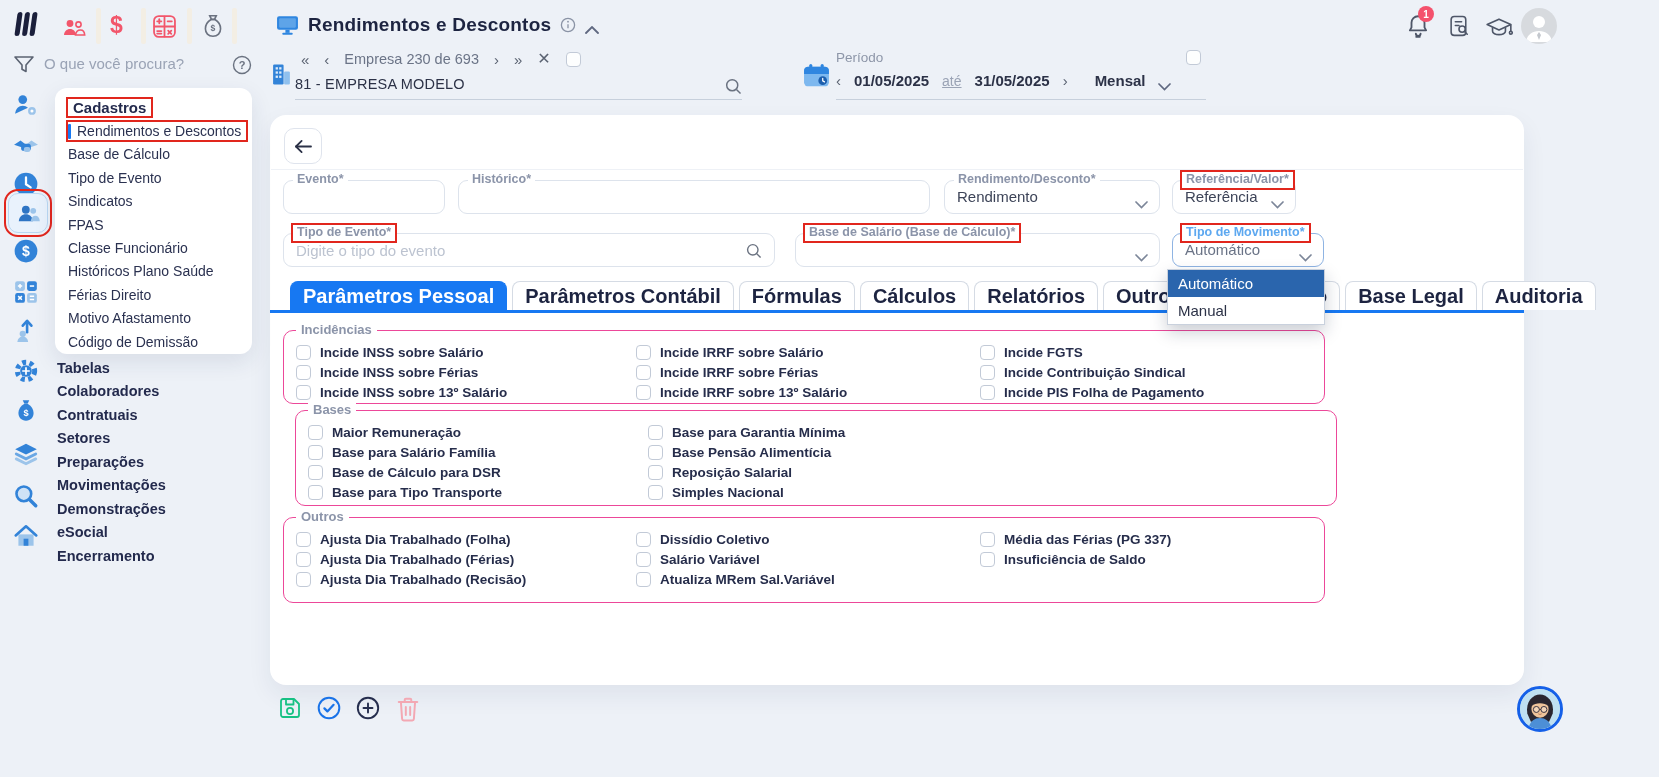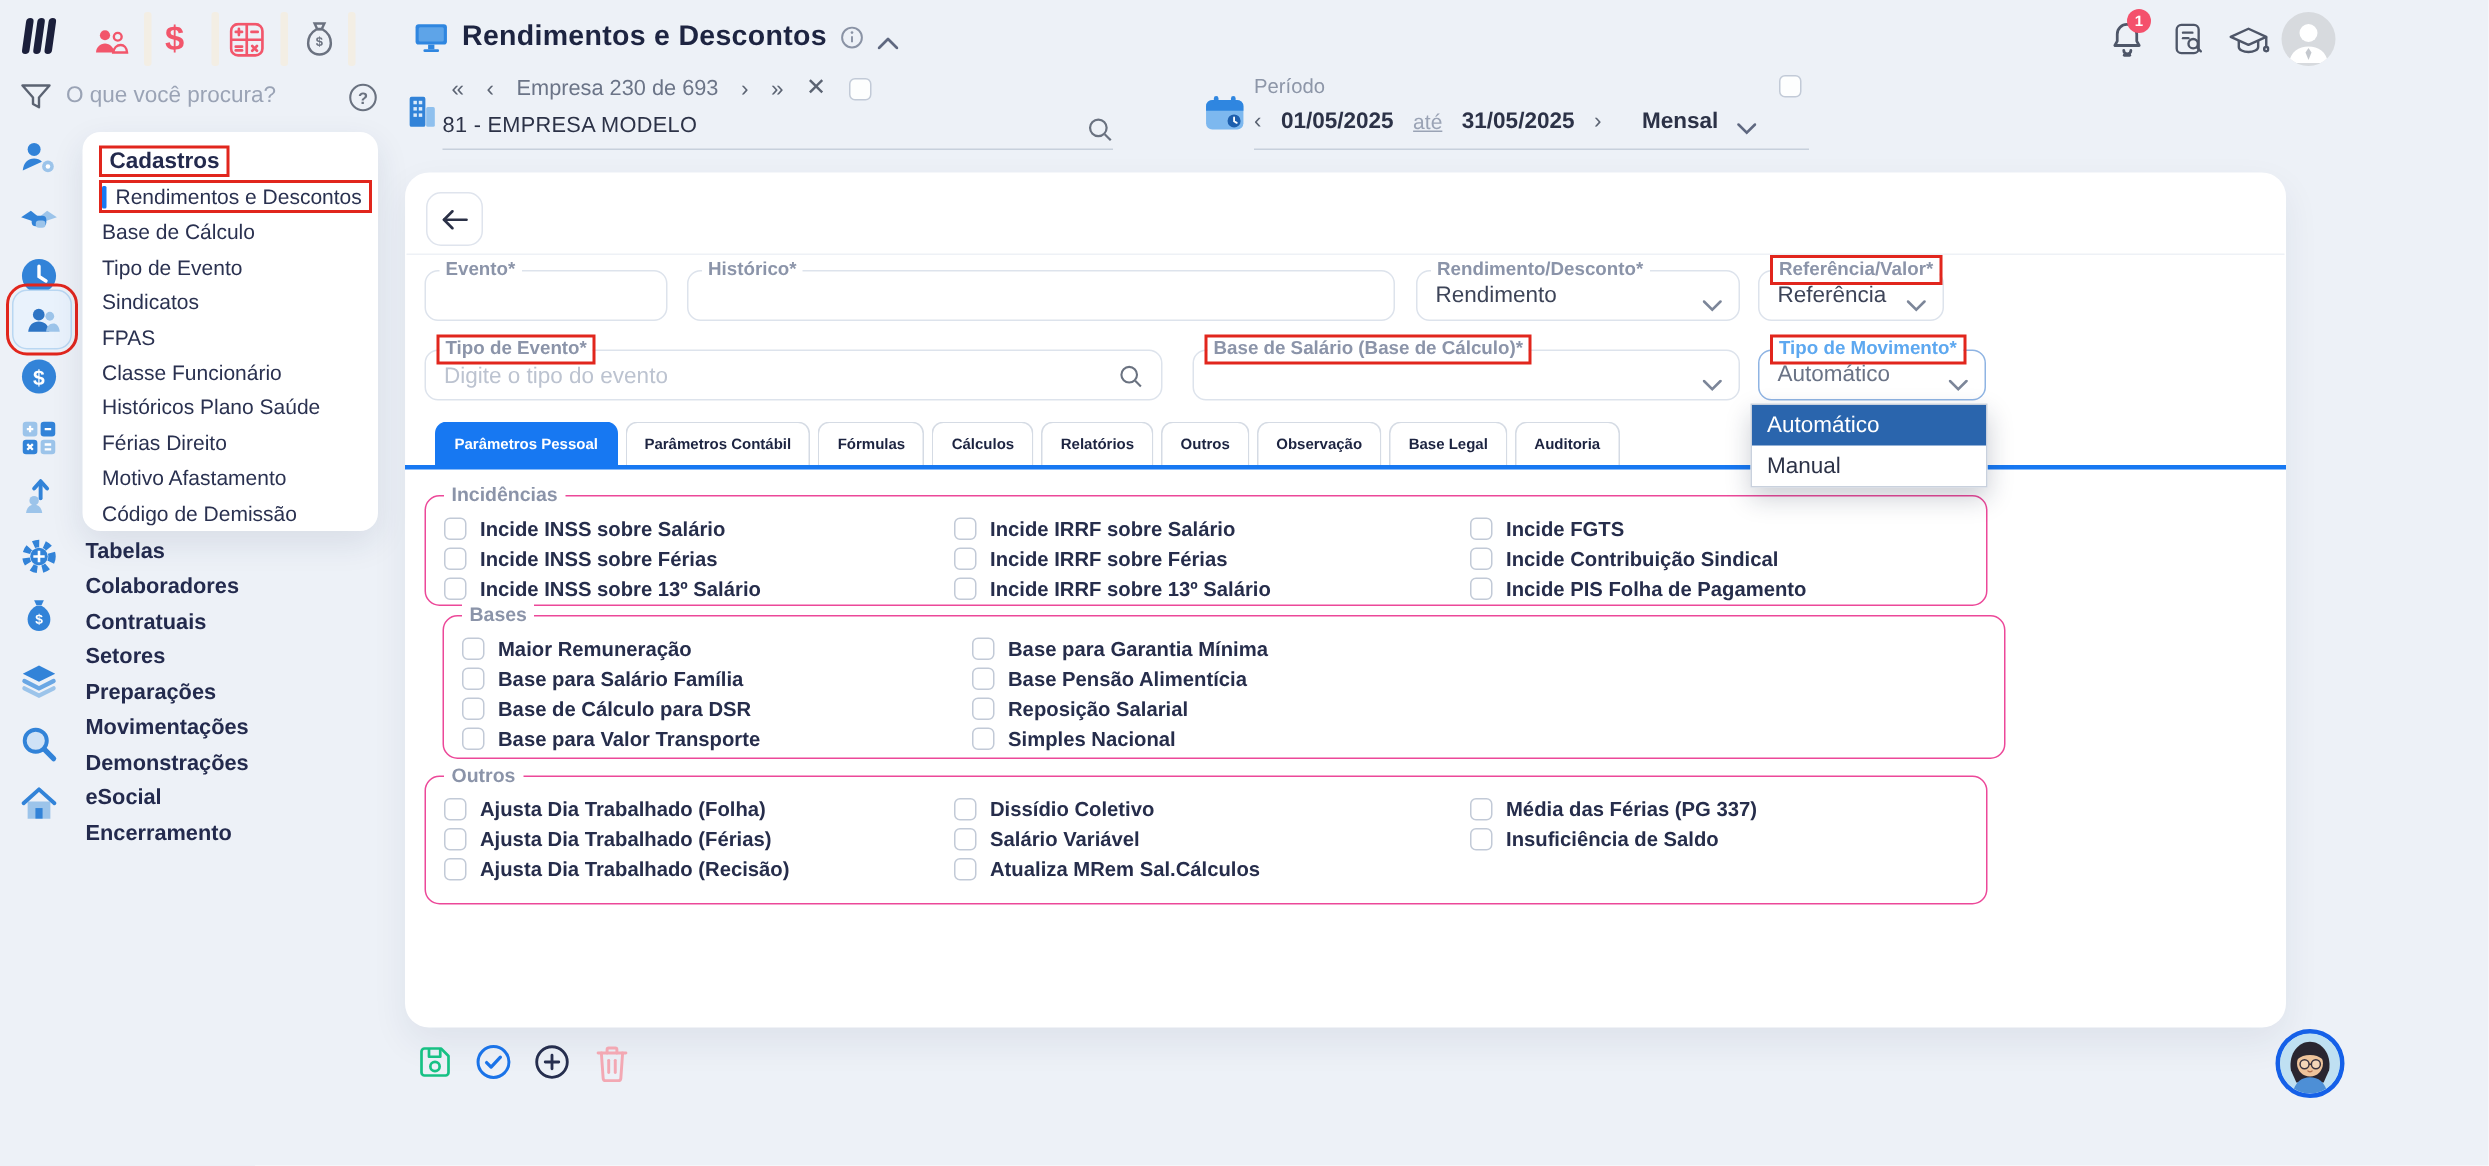"Parâmetros Pessoal" .tab { font-size: 10px -> 20px }
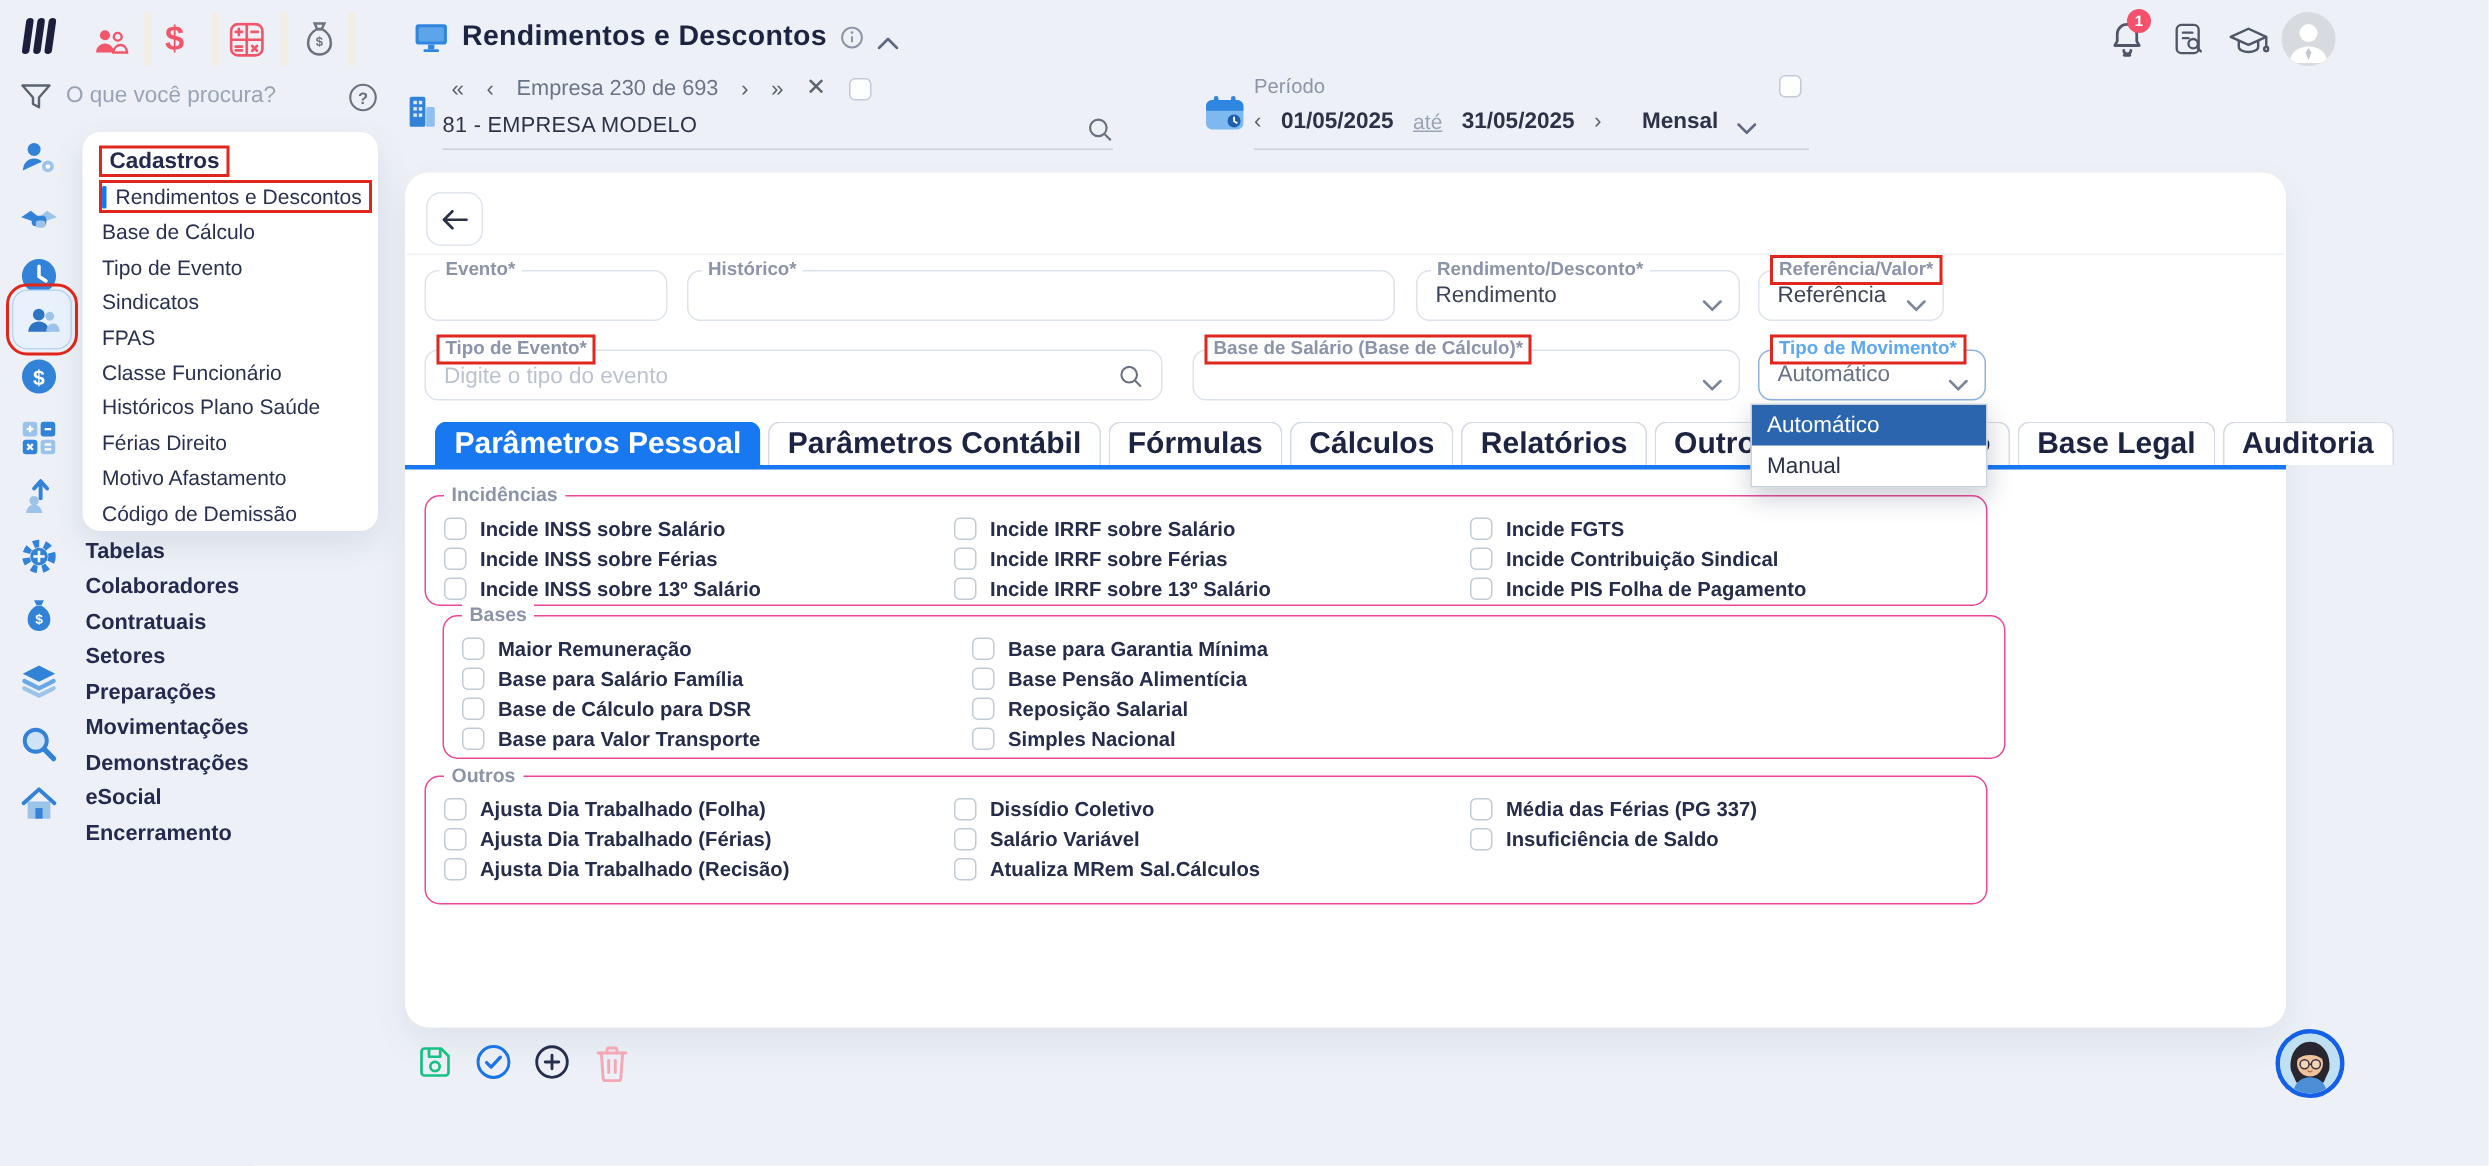"Base para Valor Transporte" span.txt { text: Valor -> Tipo }
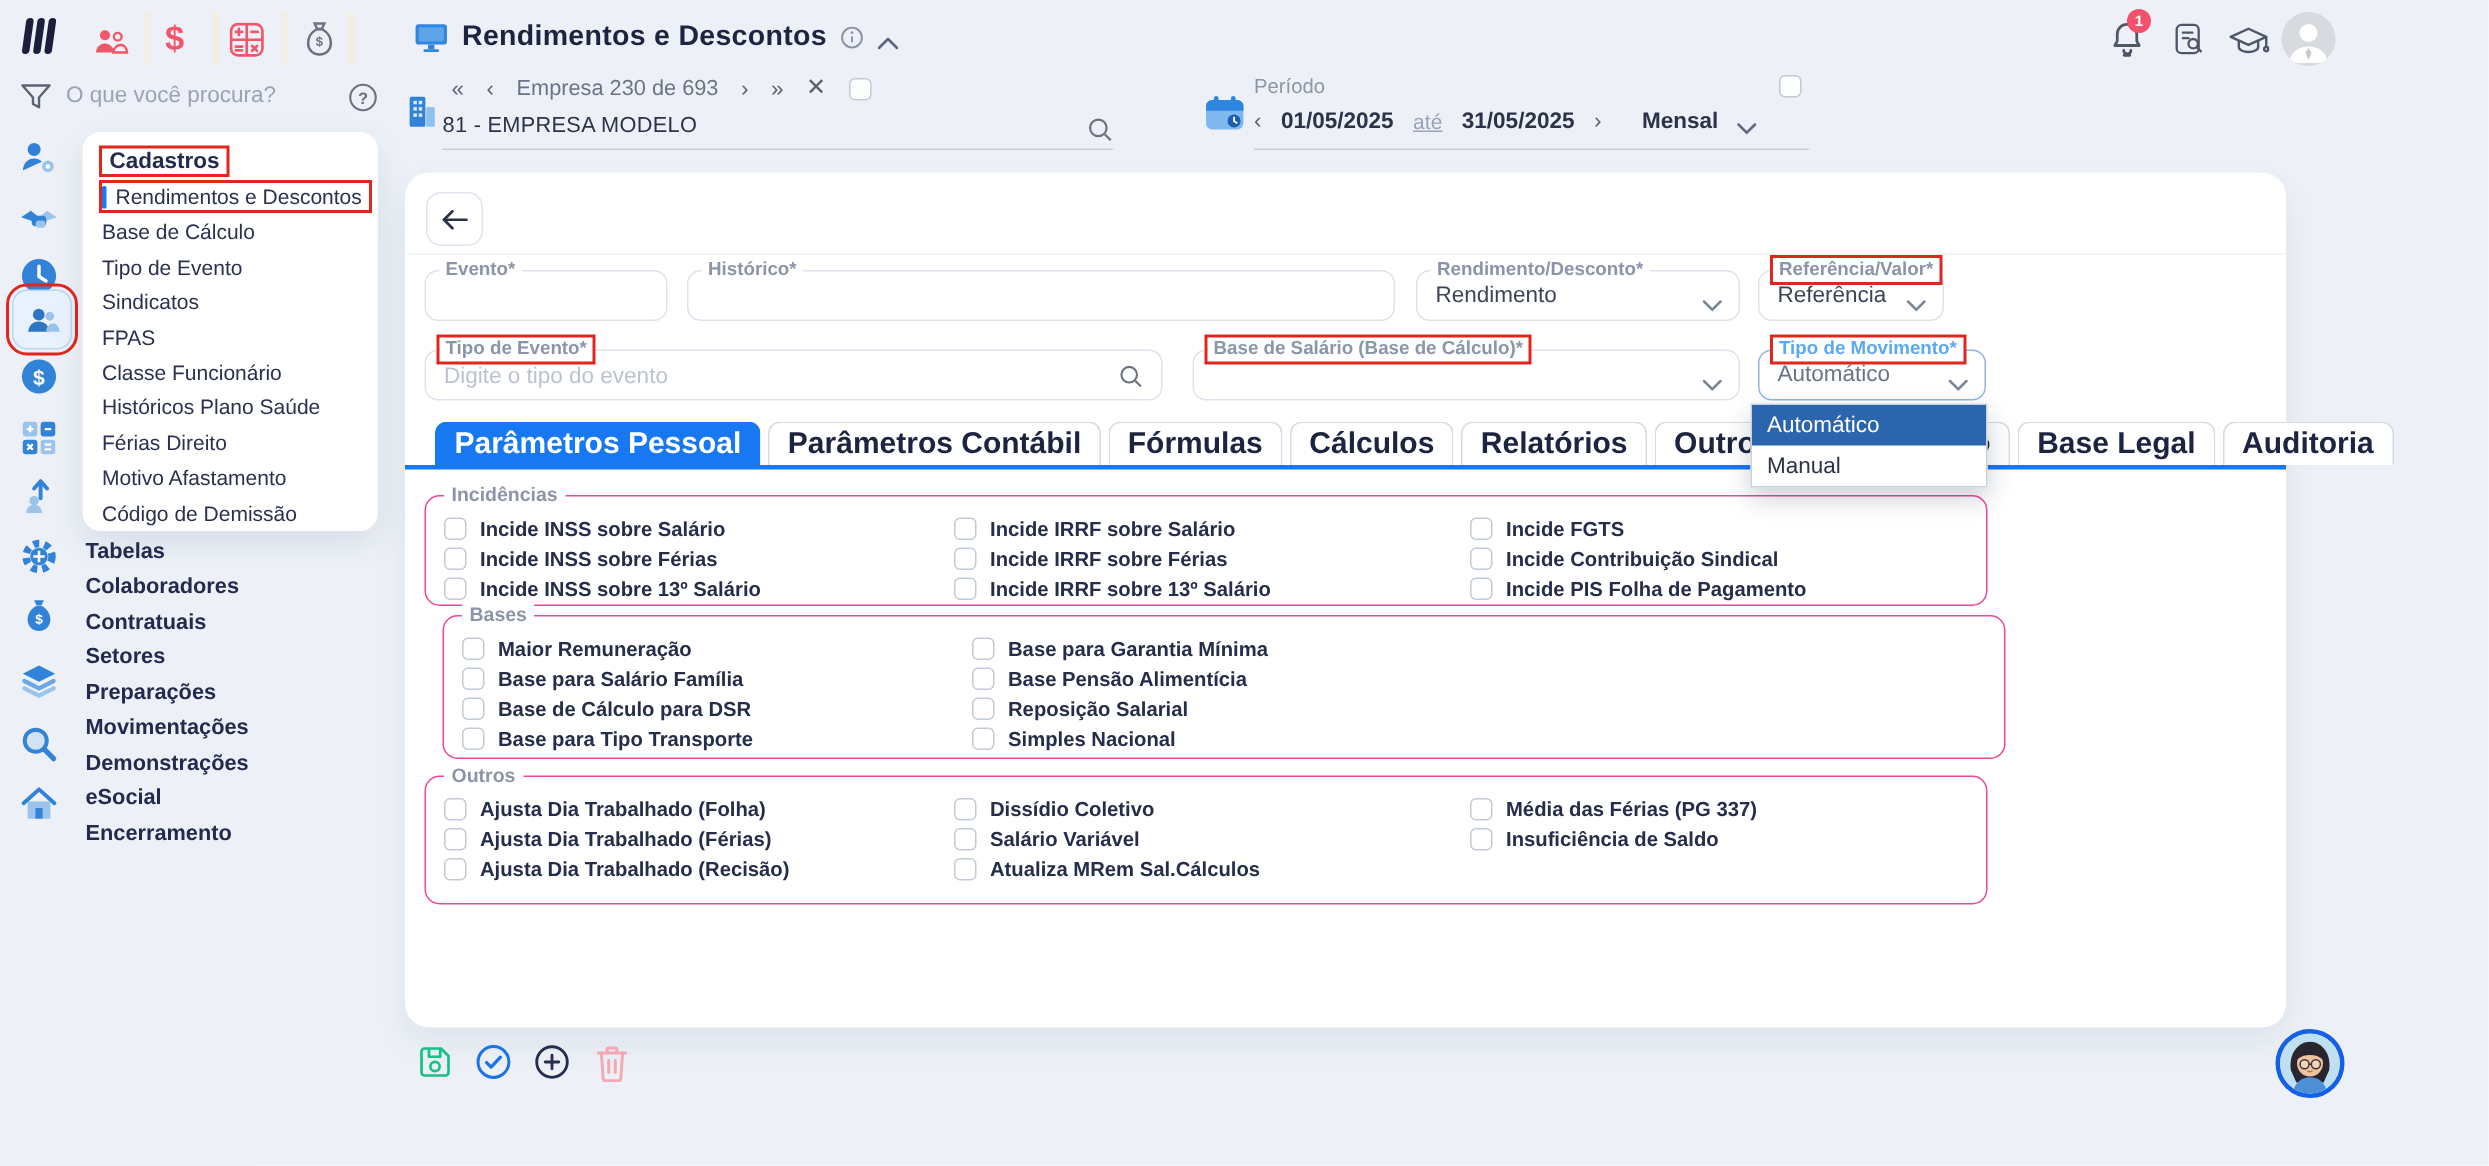"Atualiza MRem Sal.Cálculos" span.txt { text: Sal.Cálculos -> Sal.Variável }
